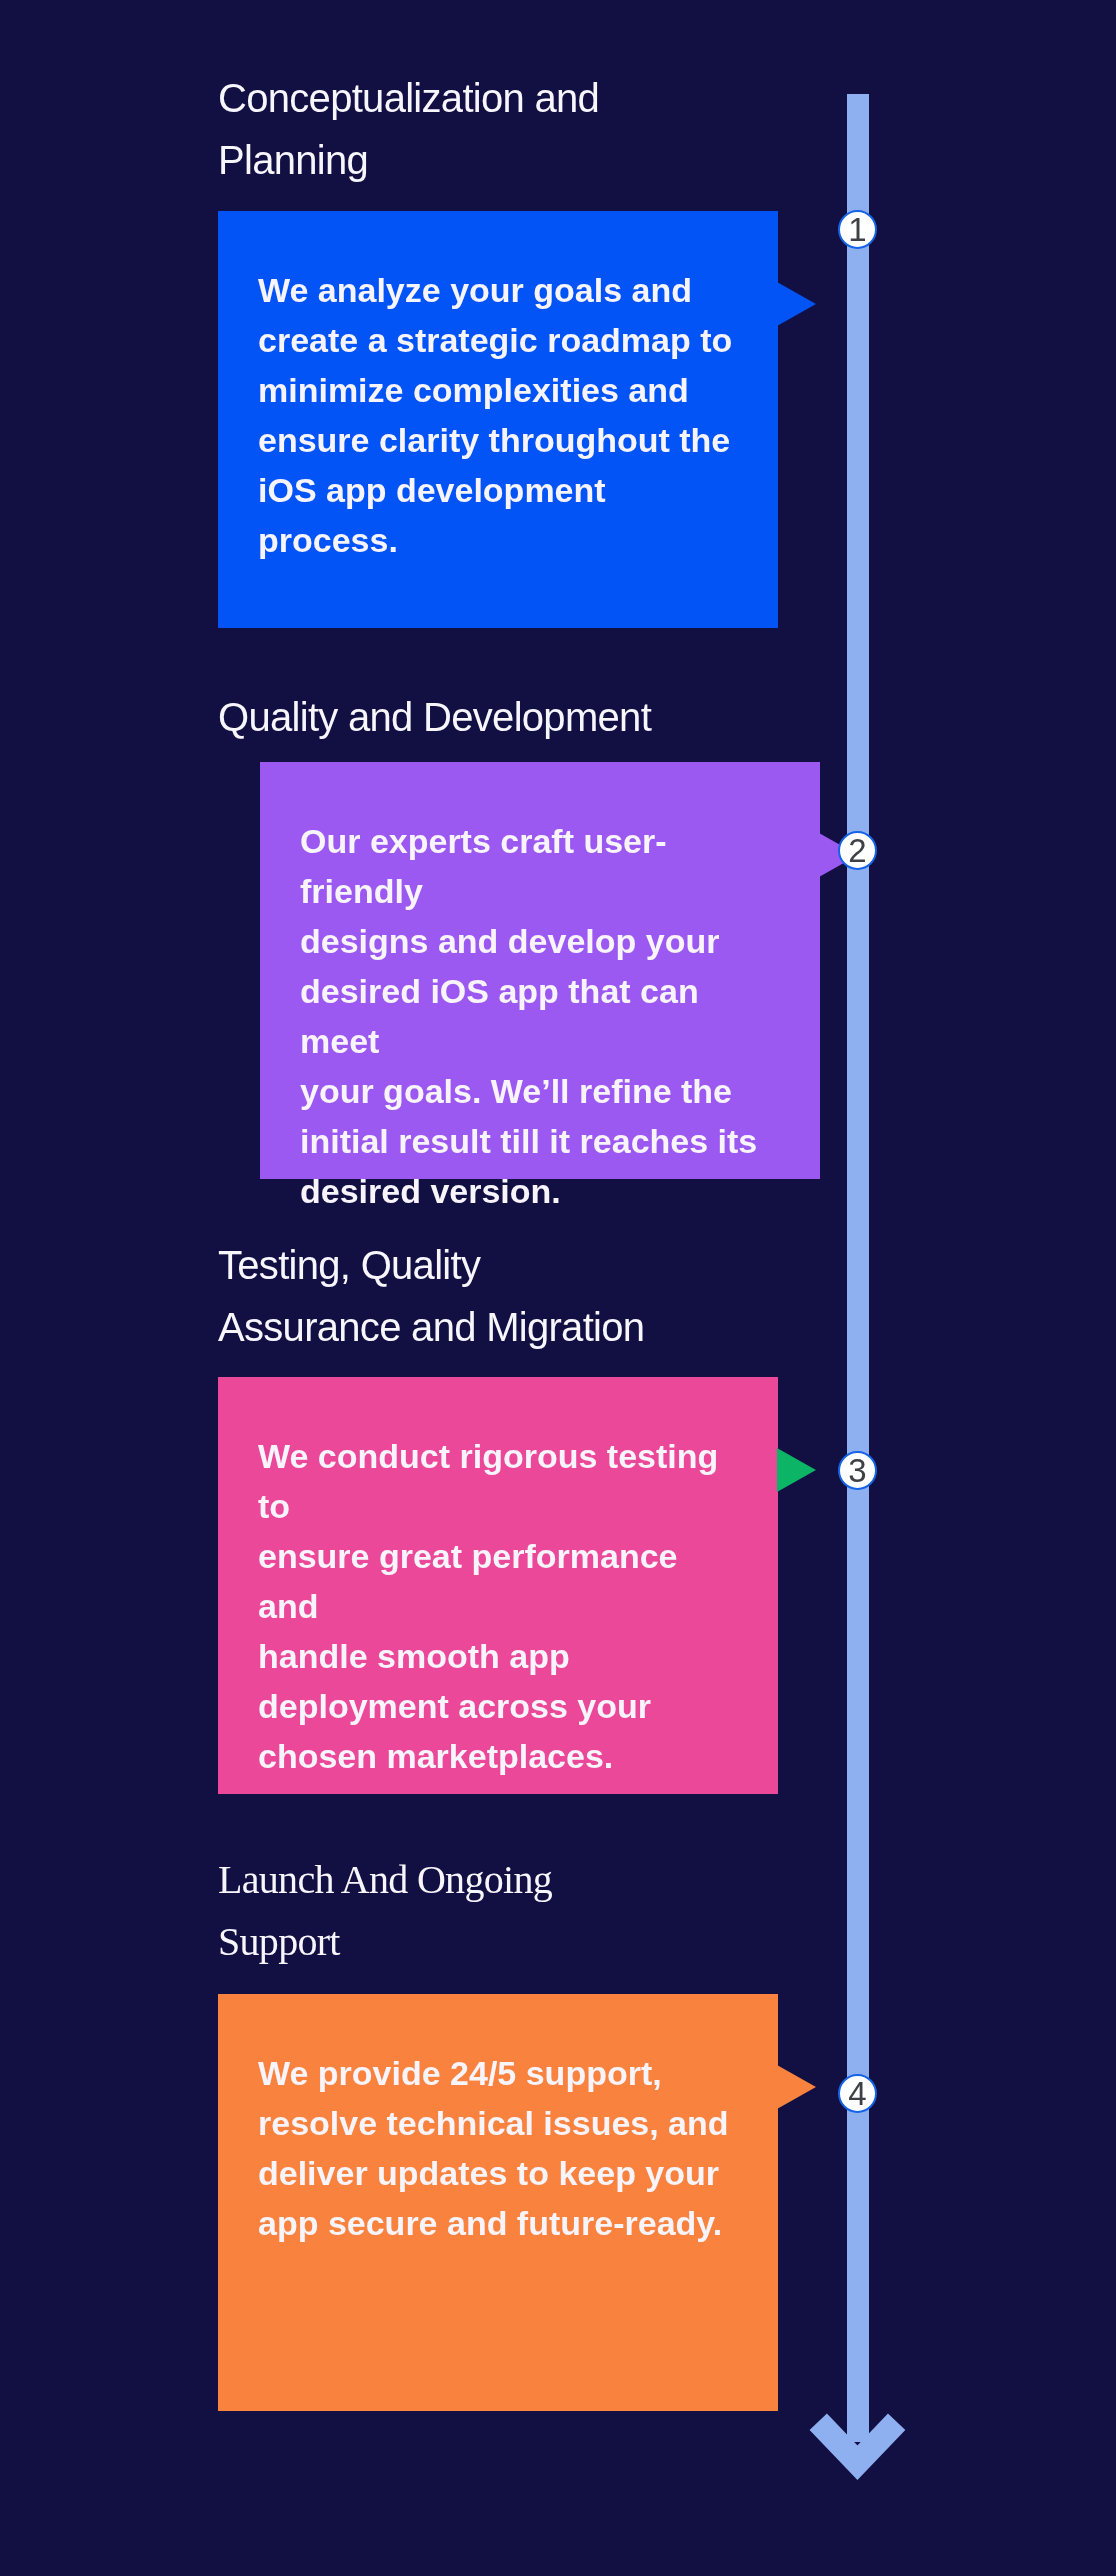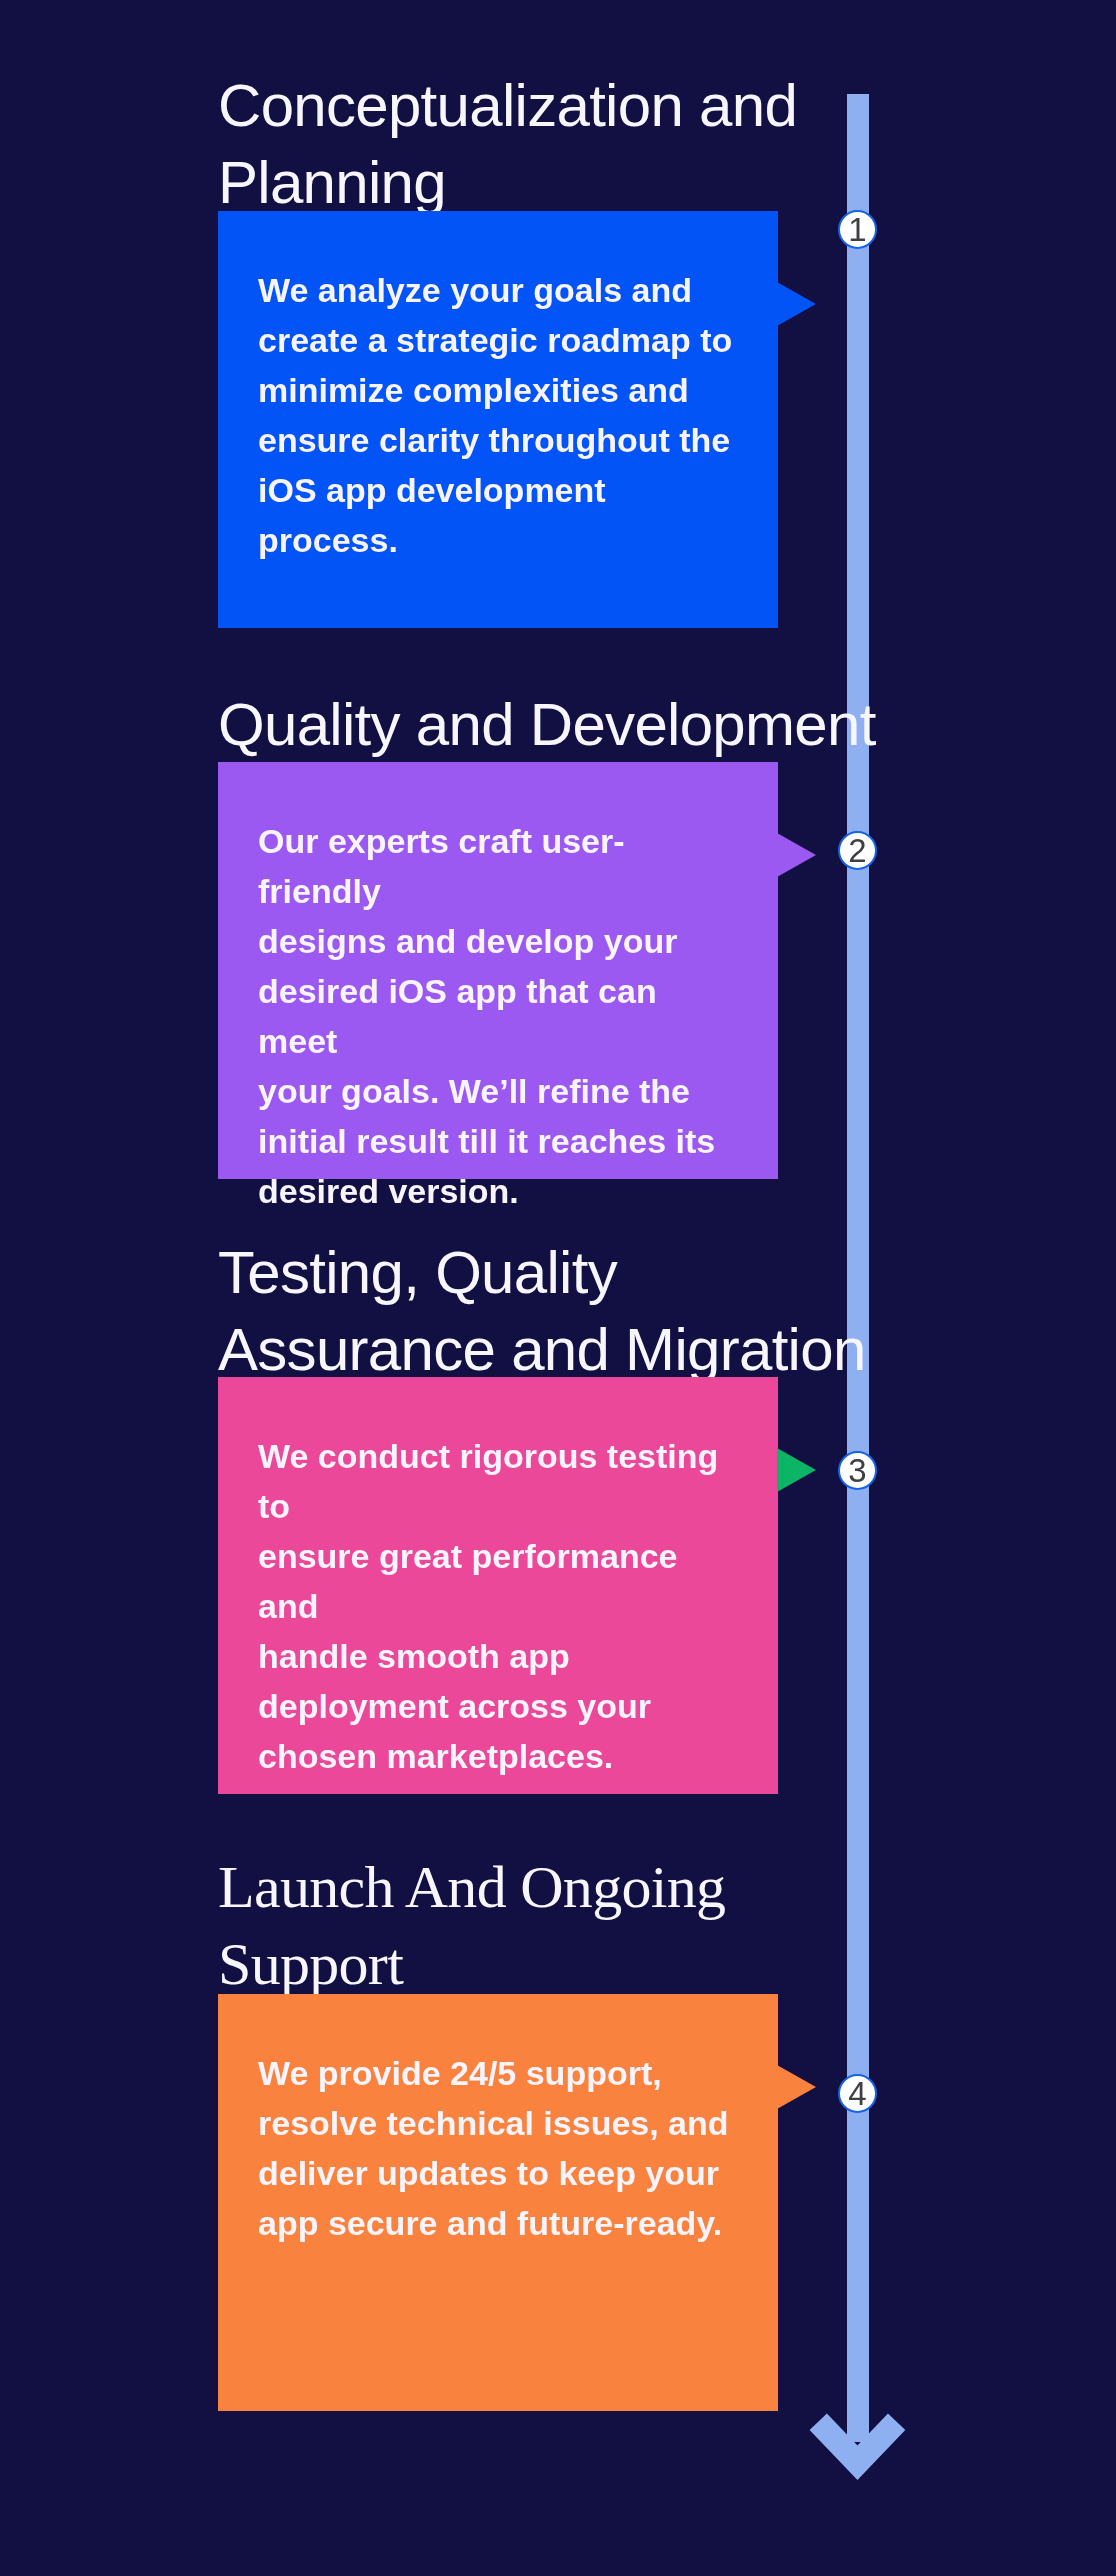"Conceptualization and" .title { font-size: 60px -> 40px; line-height: 77px -> 62px }
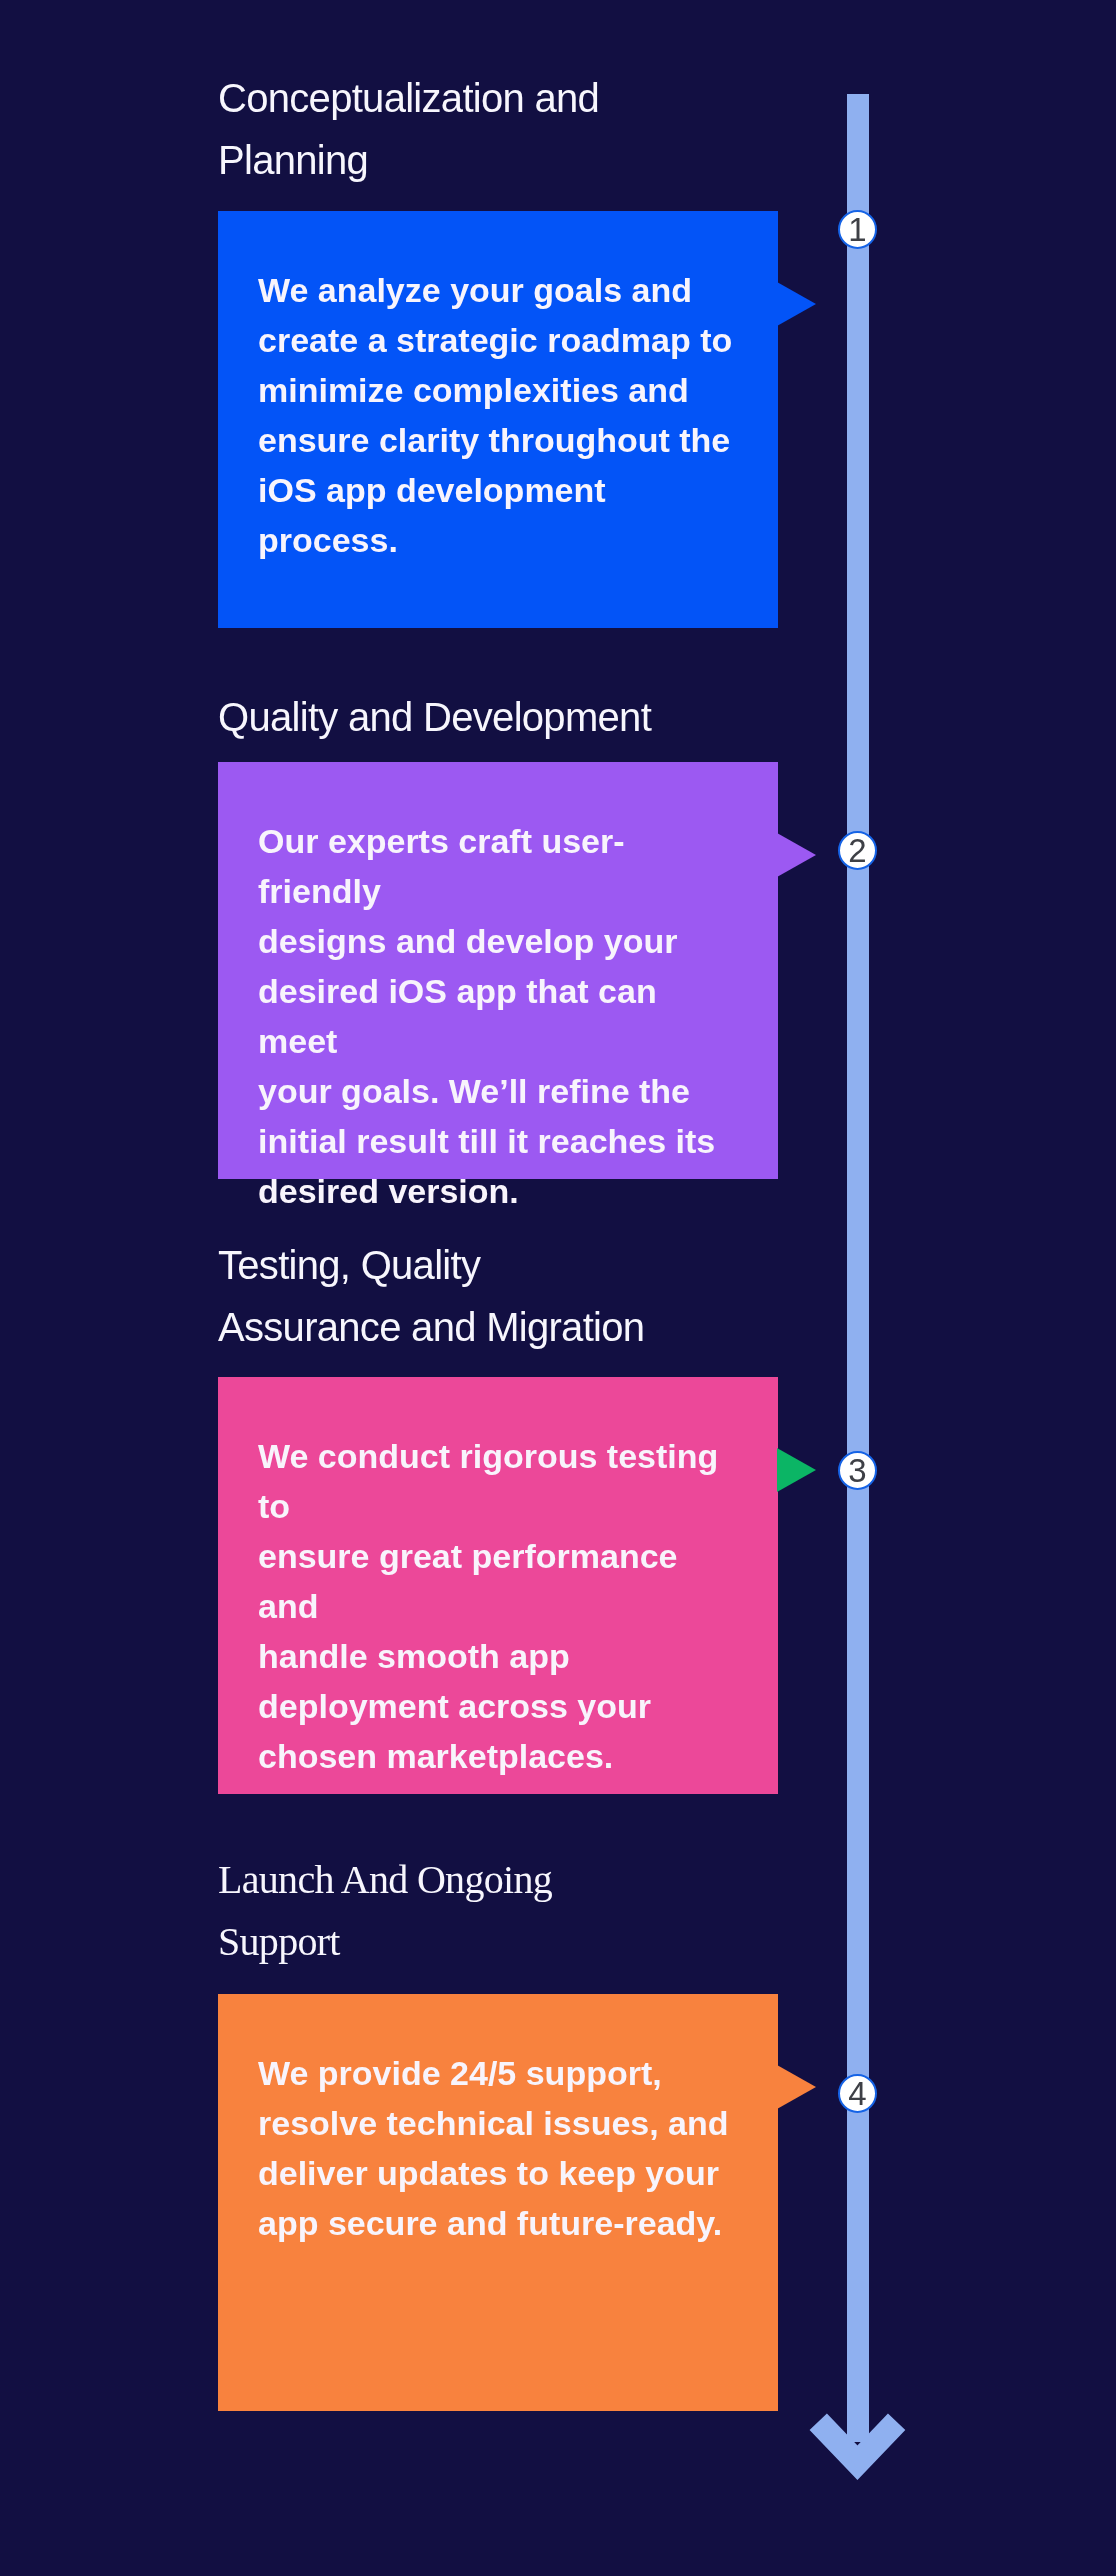"Our experts craft user-friendly" div.card { margin-left: none -> 42px }
